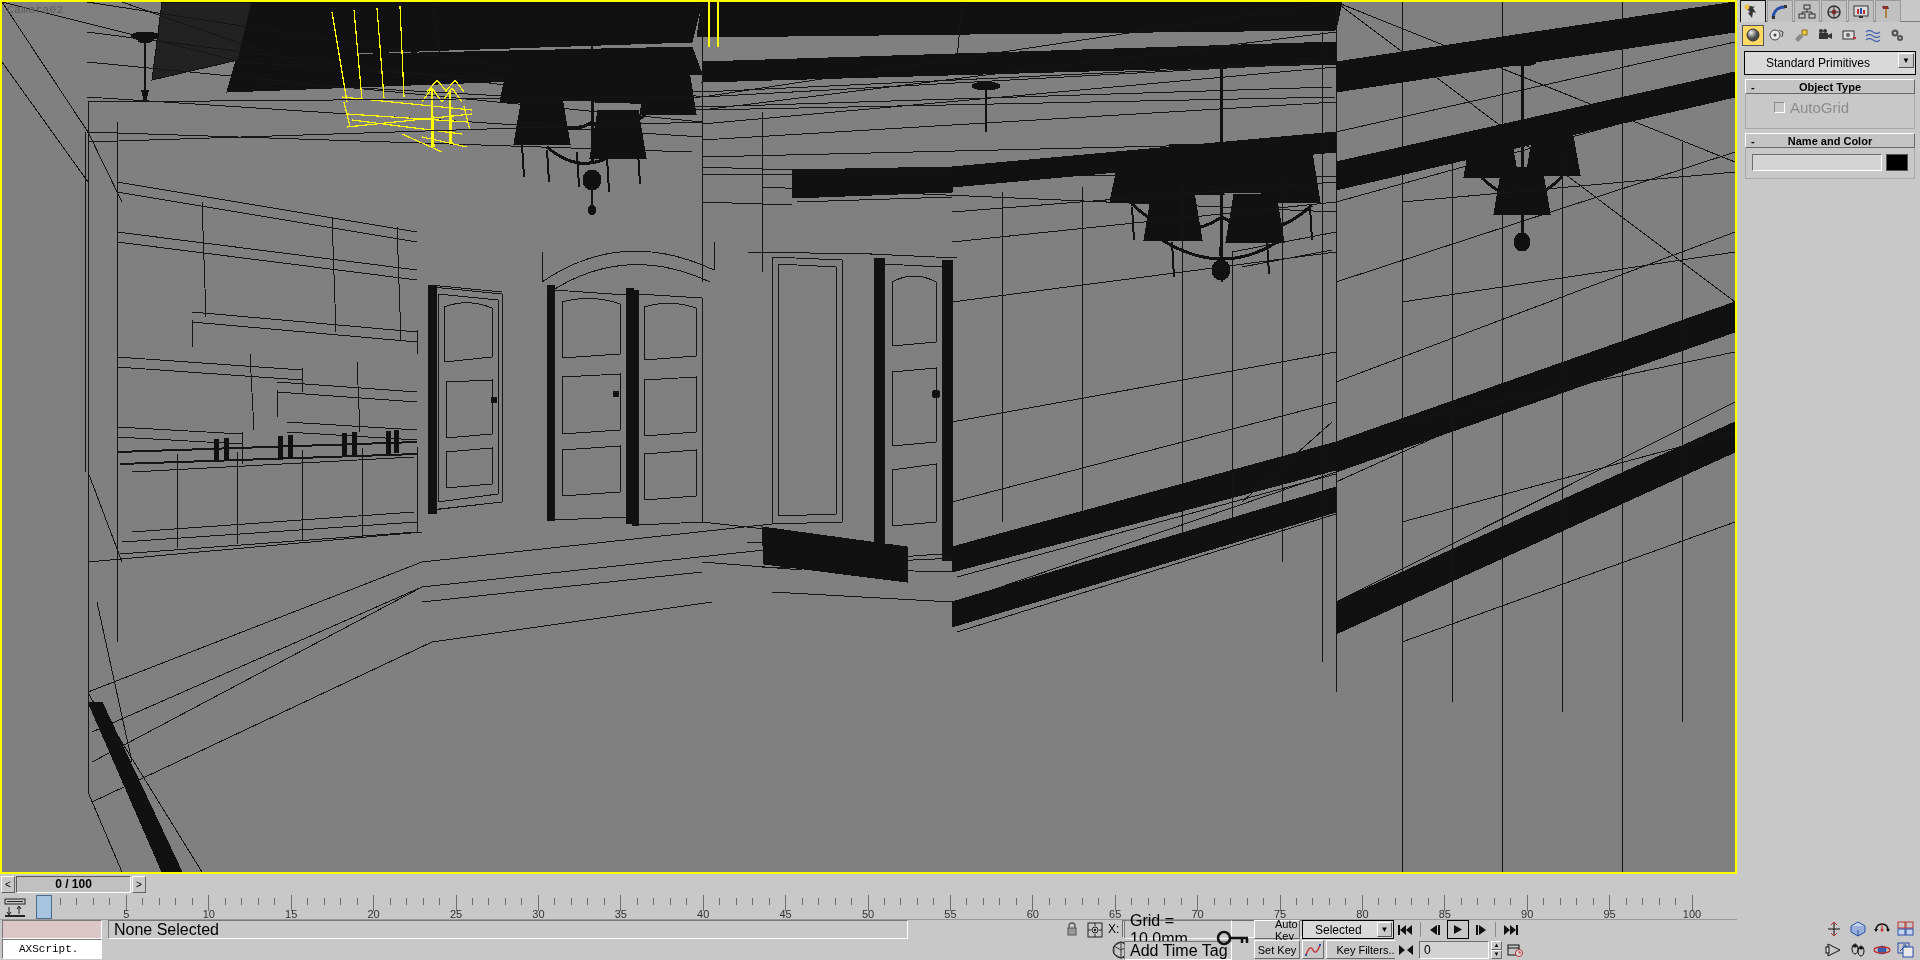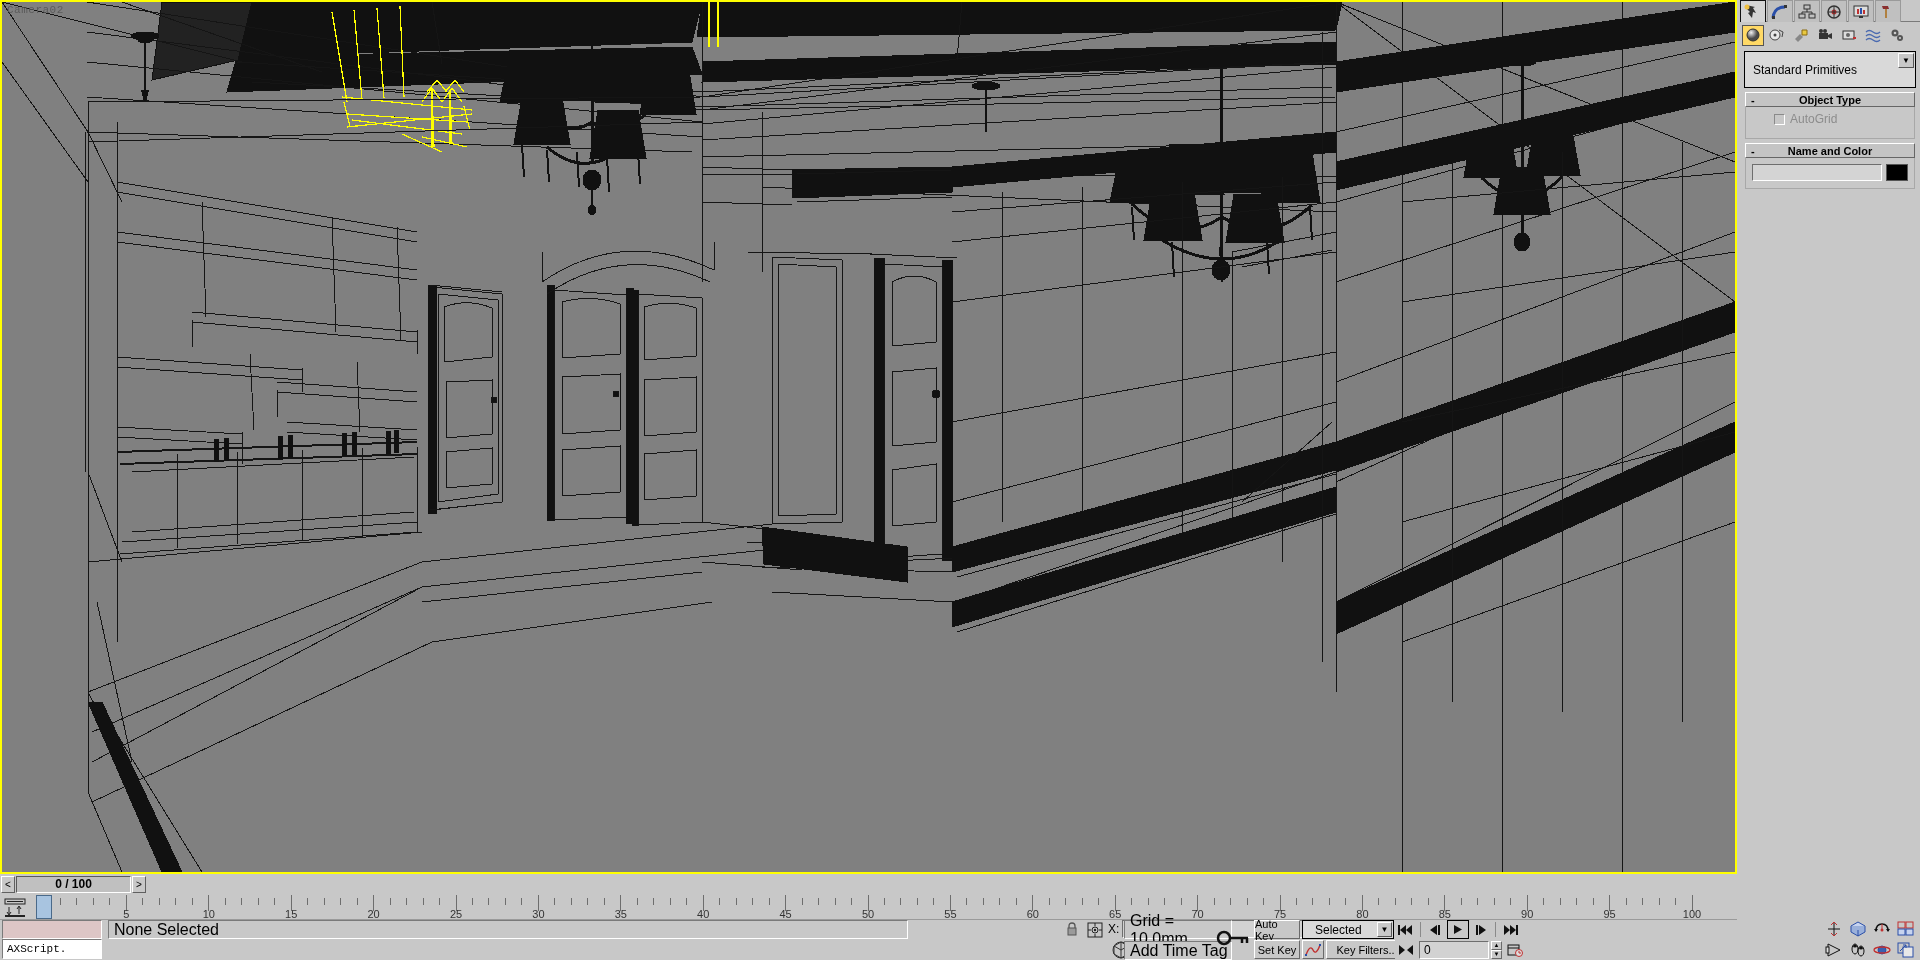"Standard Primitives" .cp-combo { height: 37px -> 24px; padding-left: 8px -> 21px }
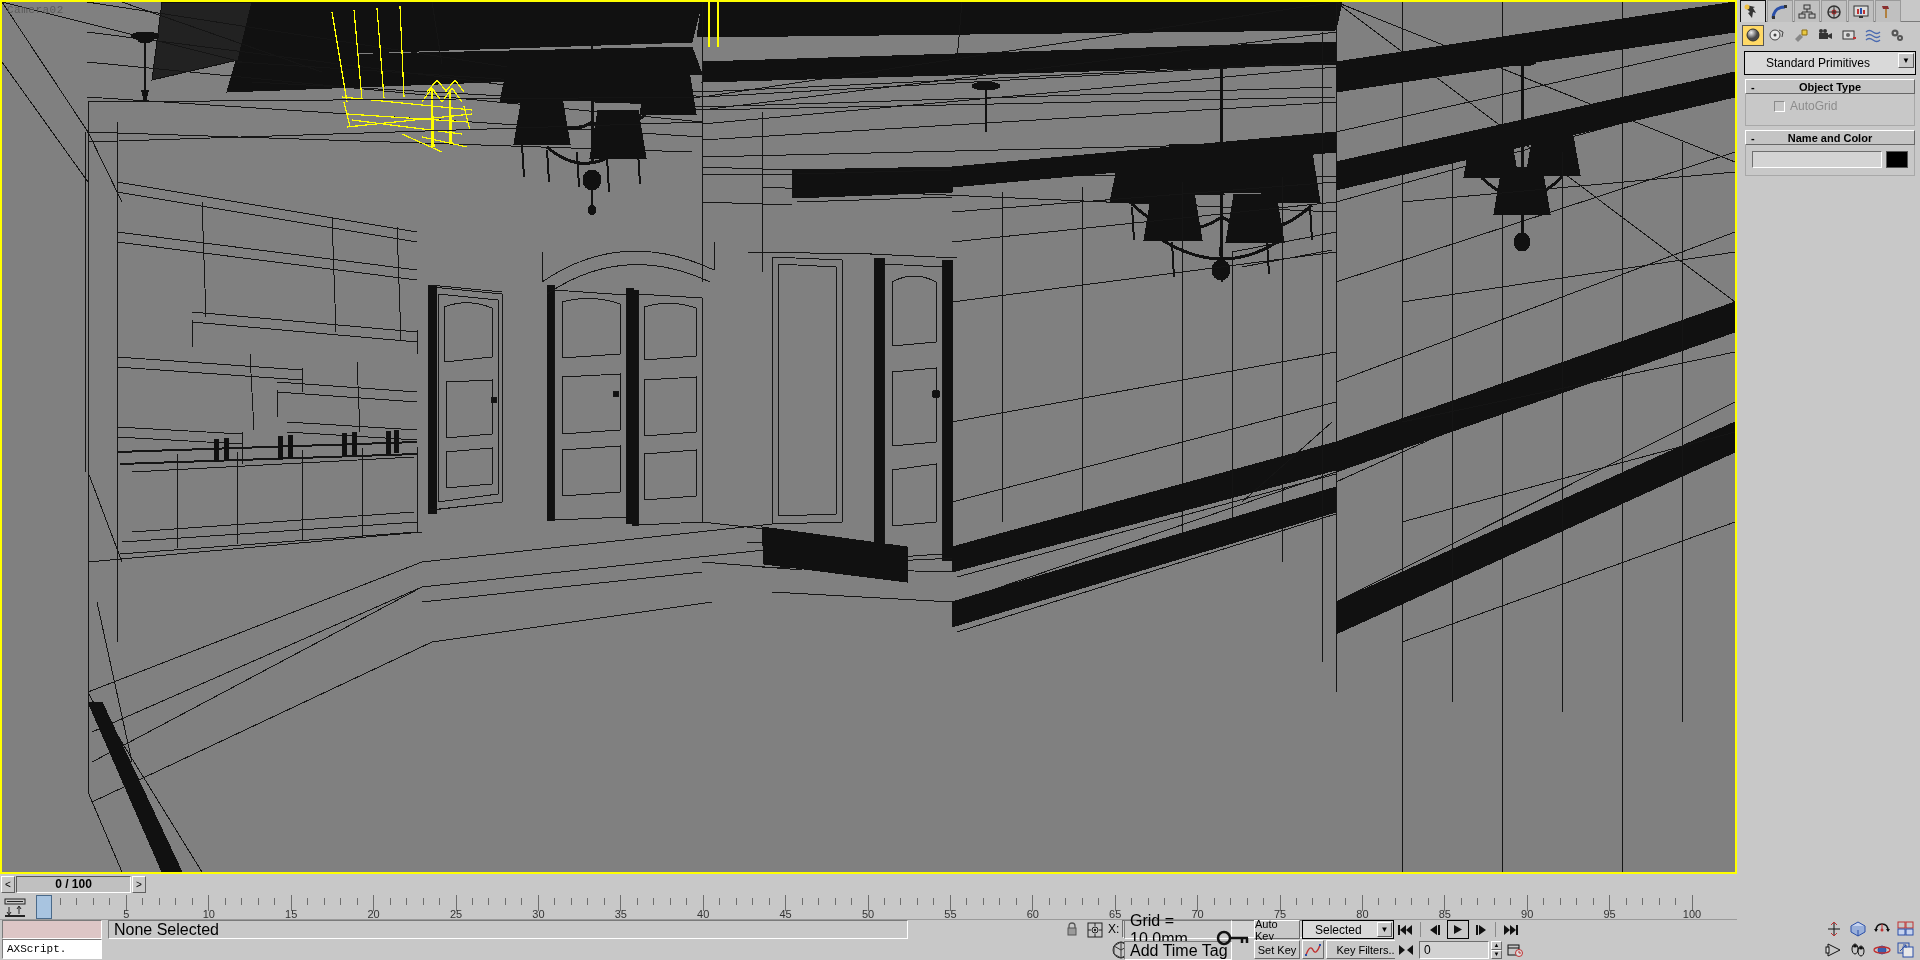"AutoGrid" .autogrid-lbl { font-size: 12px -> 15px }
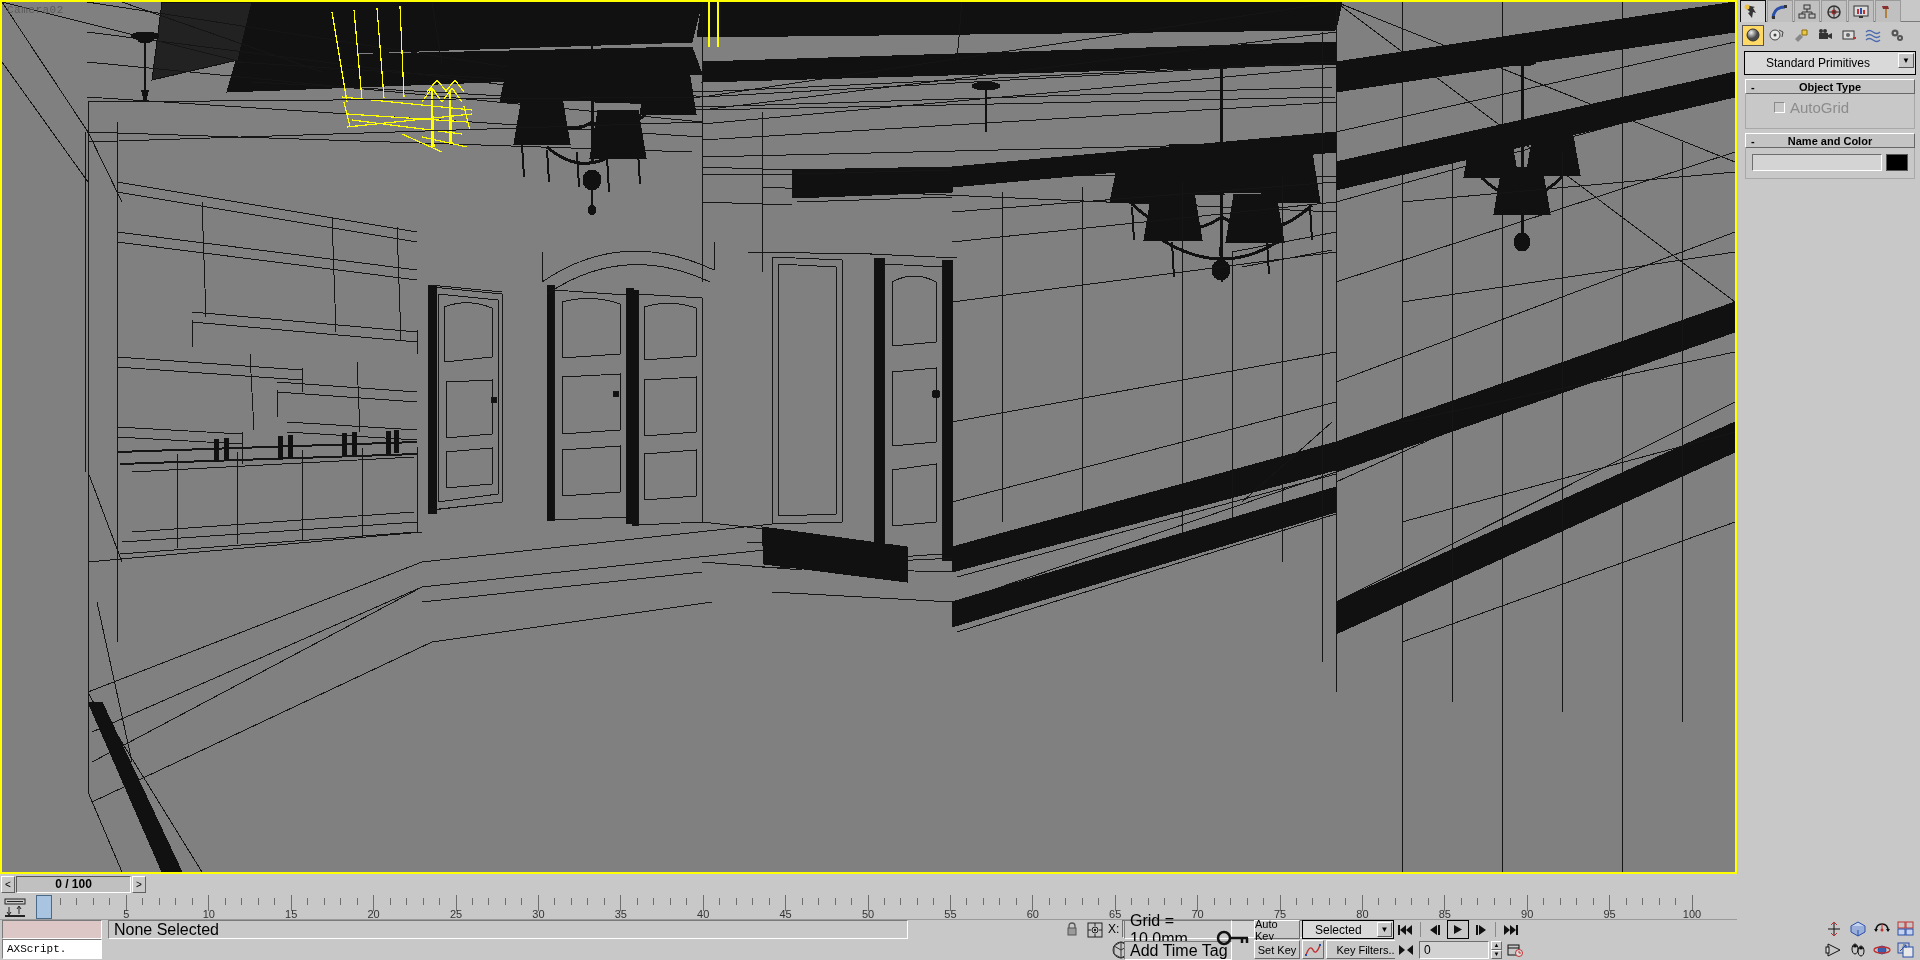"Auto Key" #autokey { padding-left: none -> 20px }
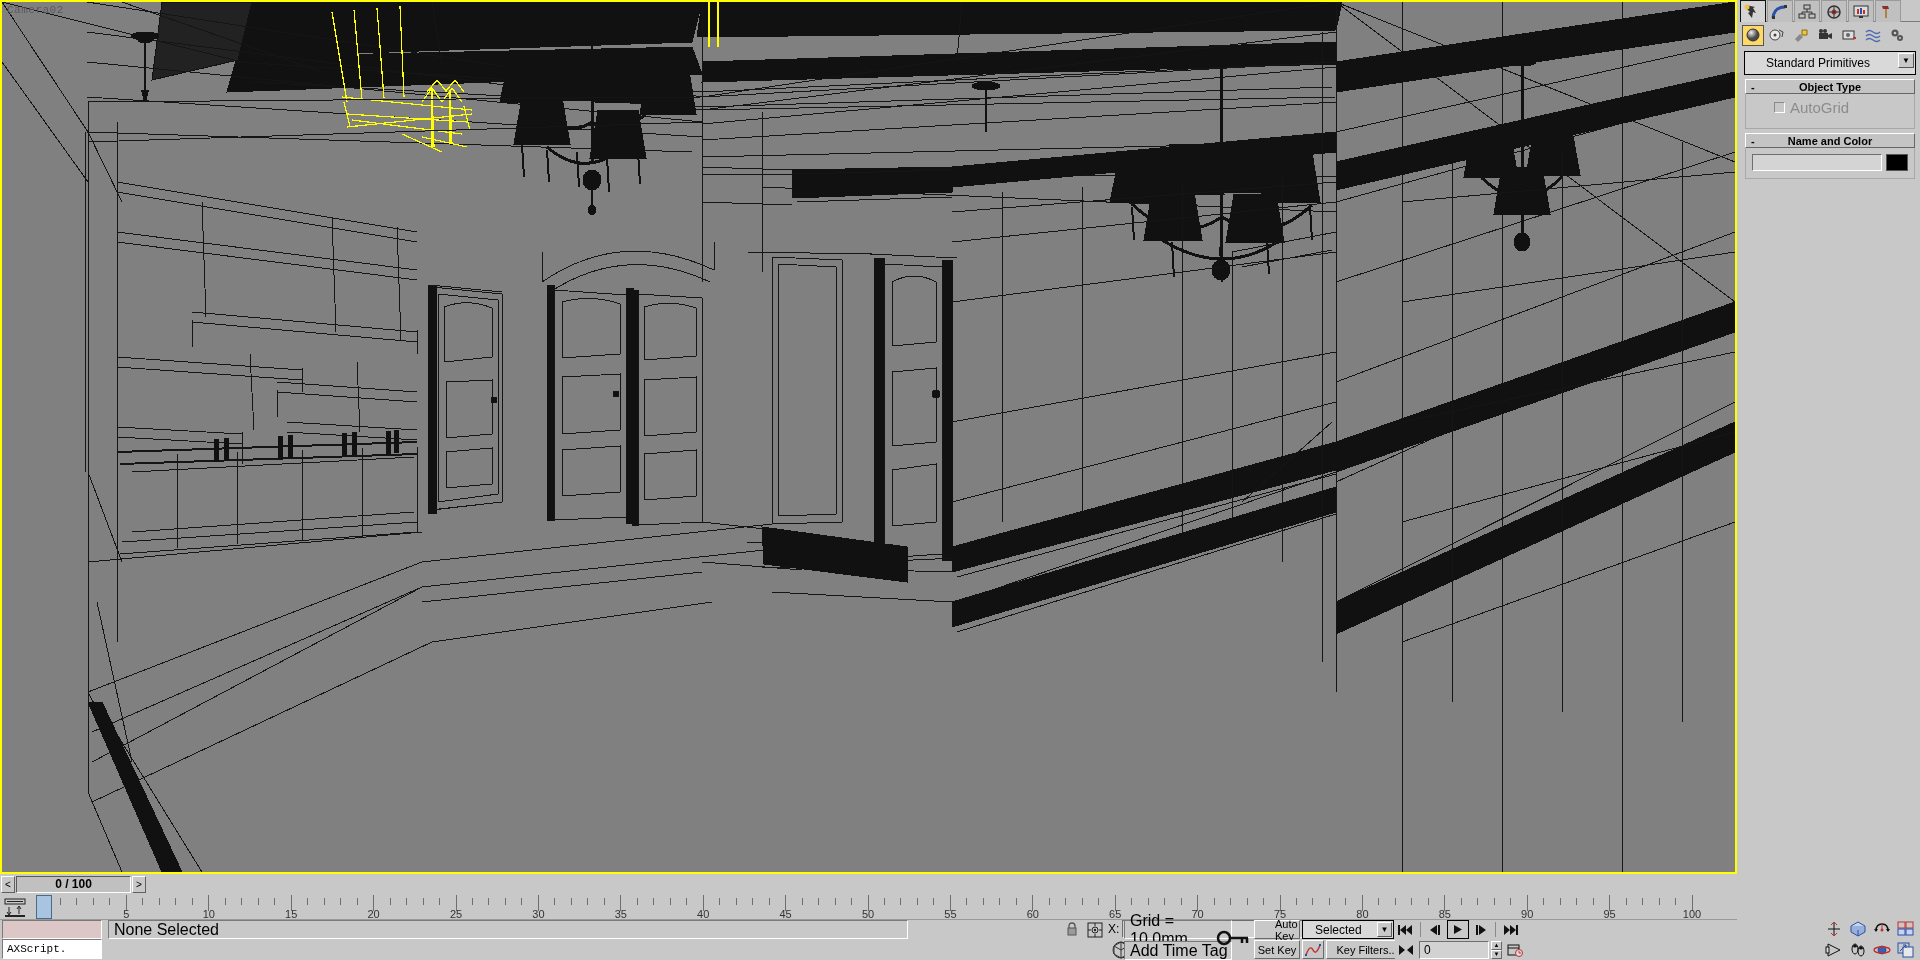"AXScript." #ms-bot { padding-left: 4px -> 16px }
